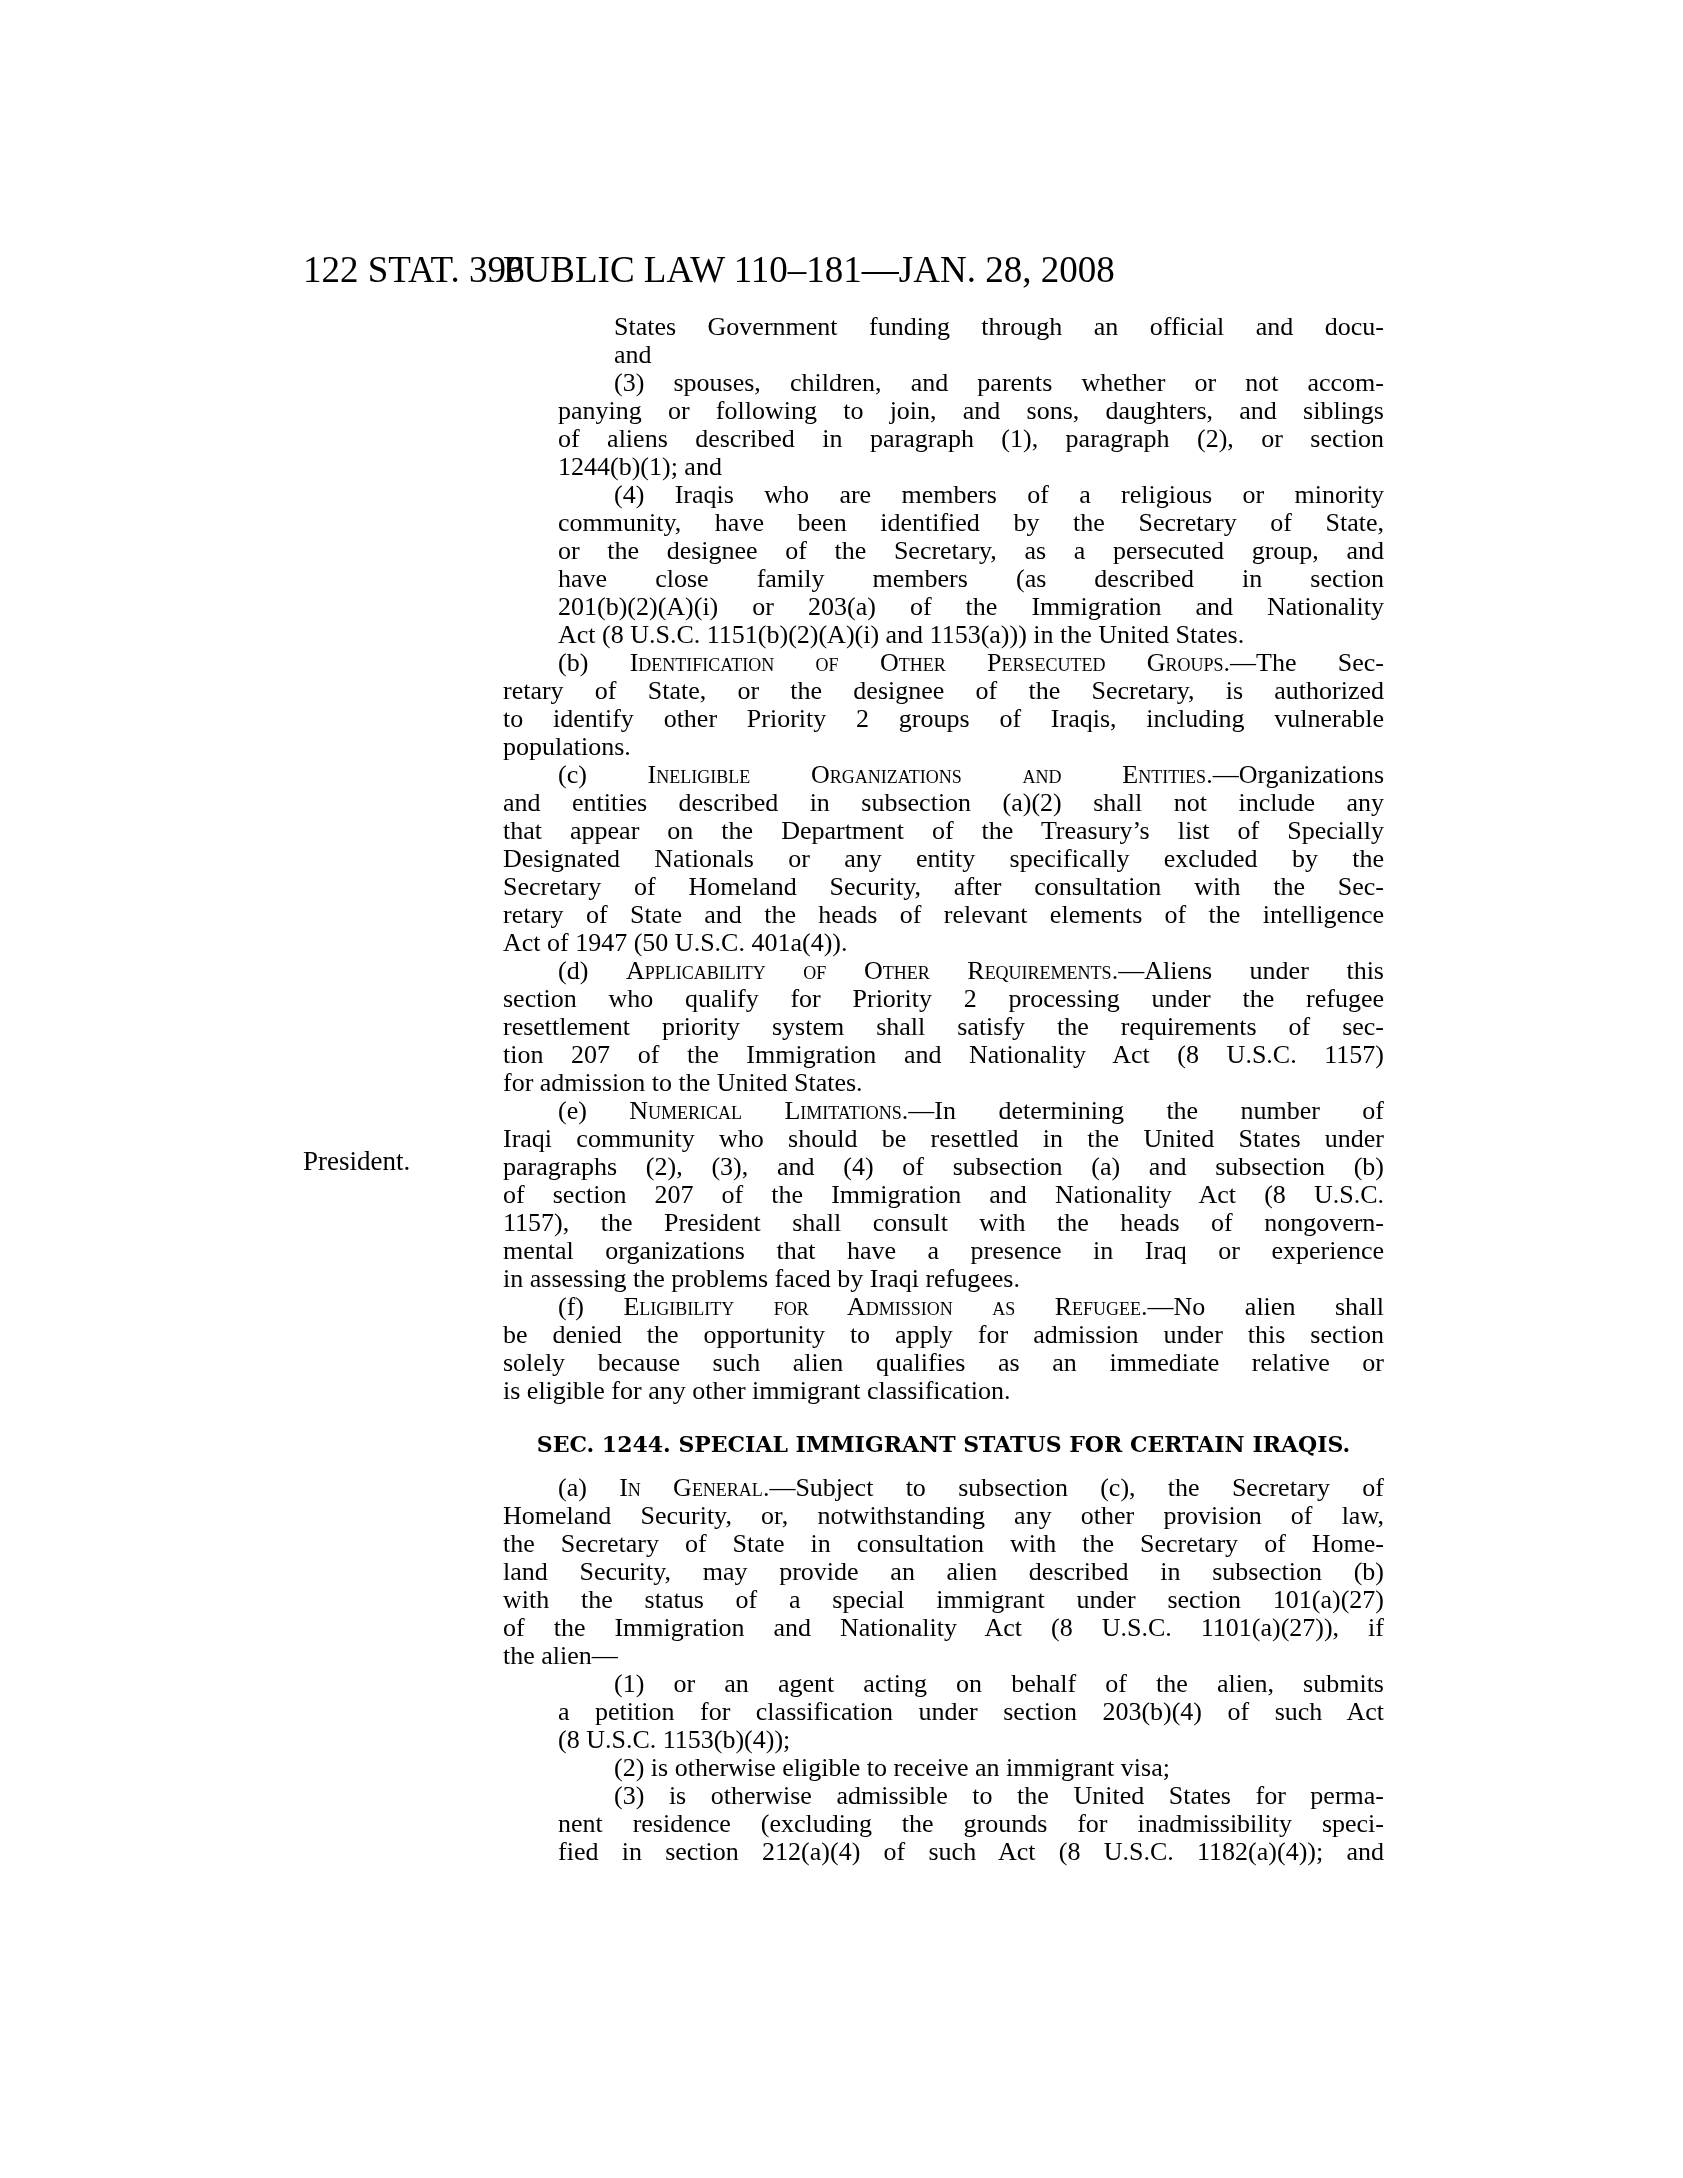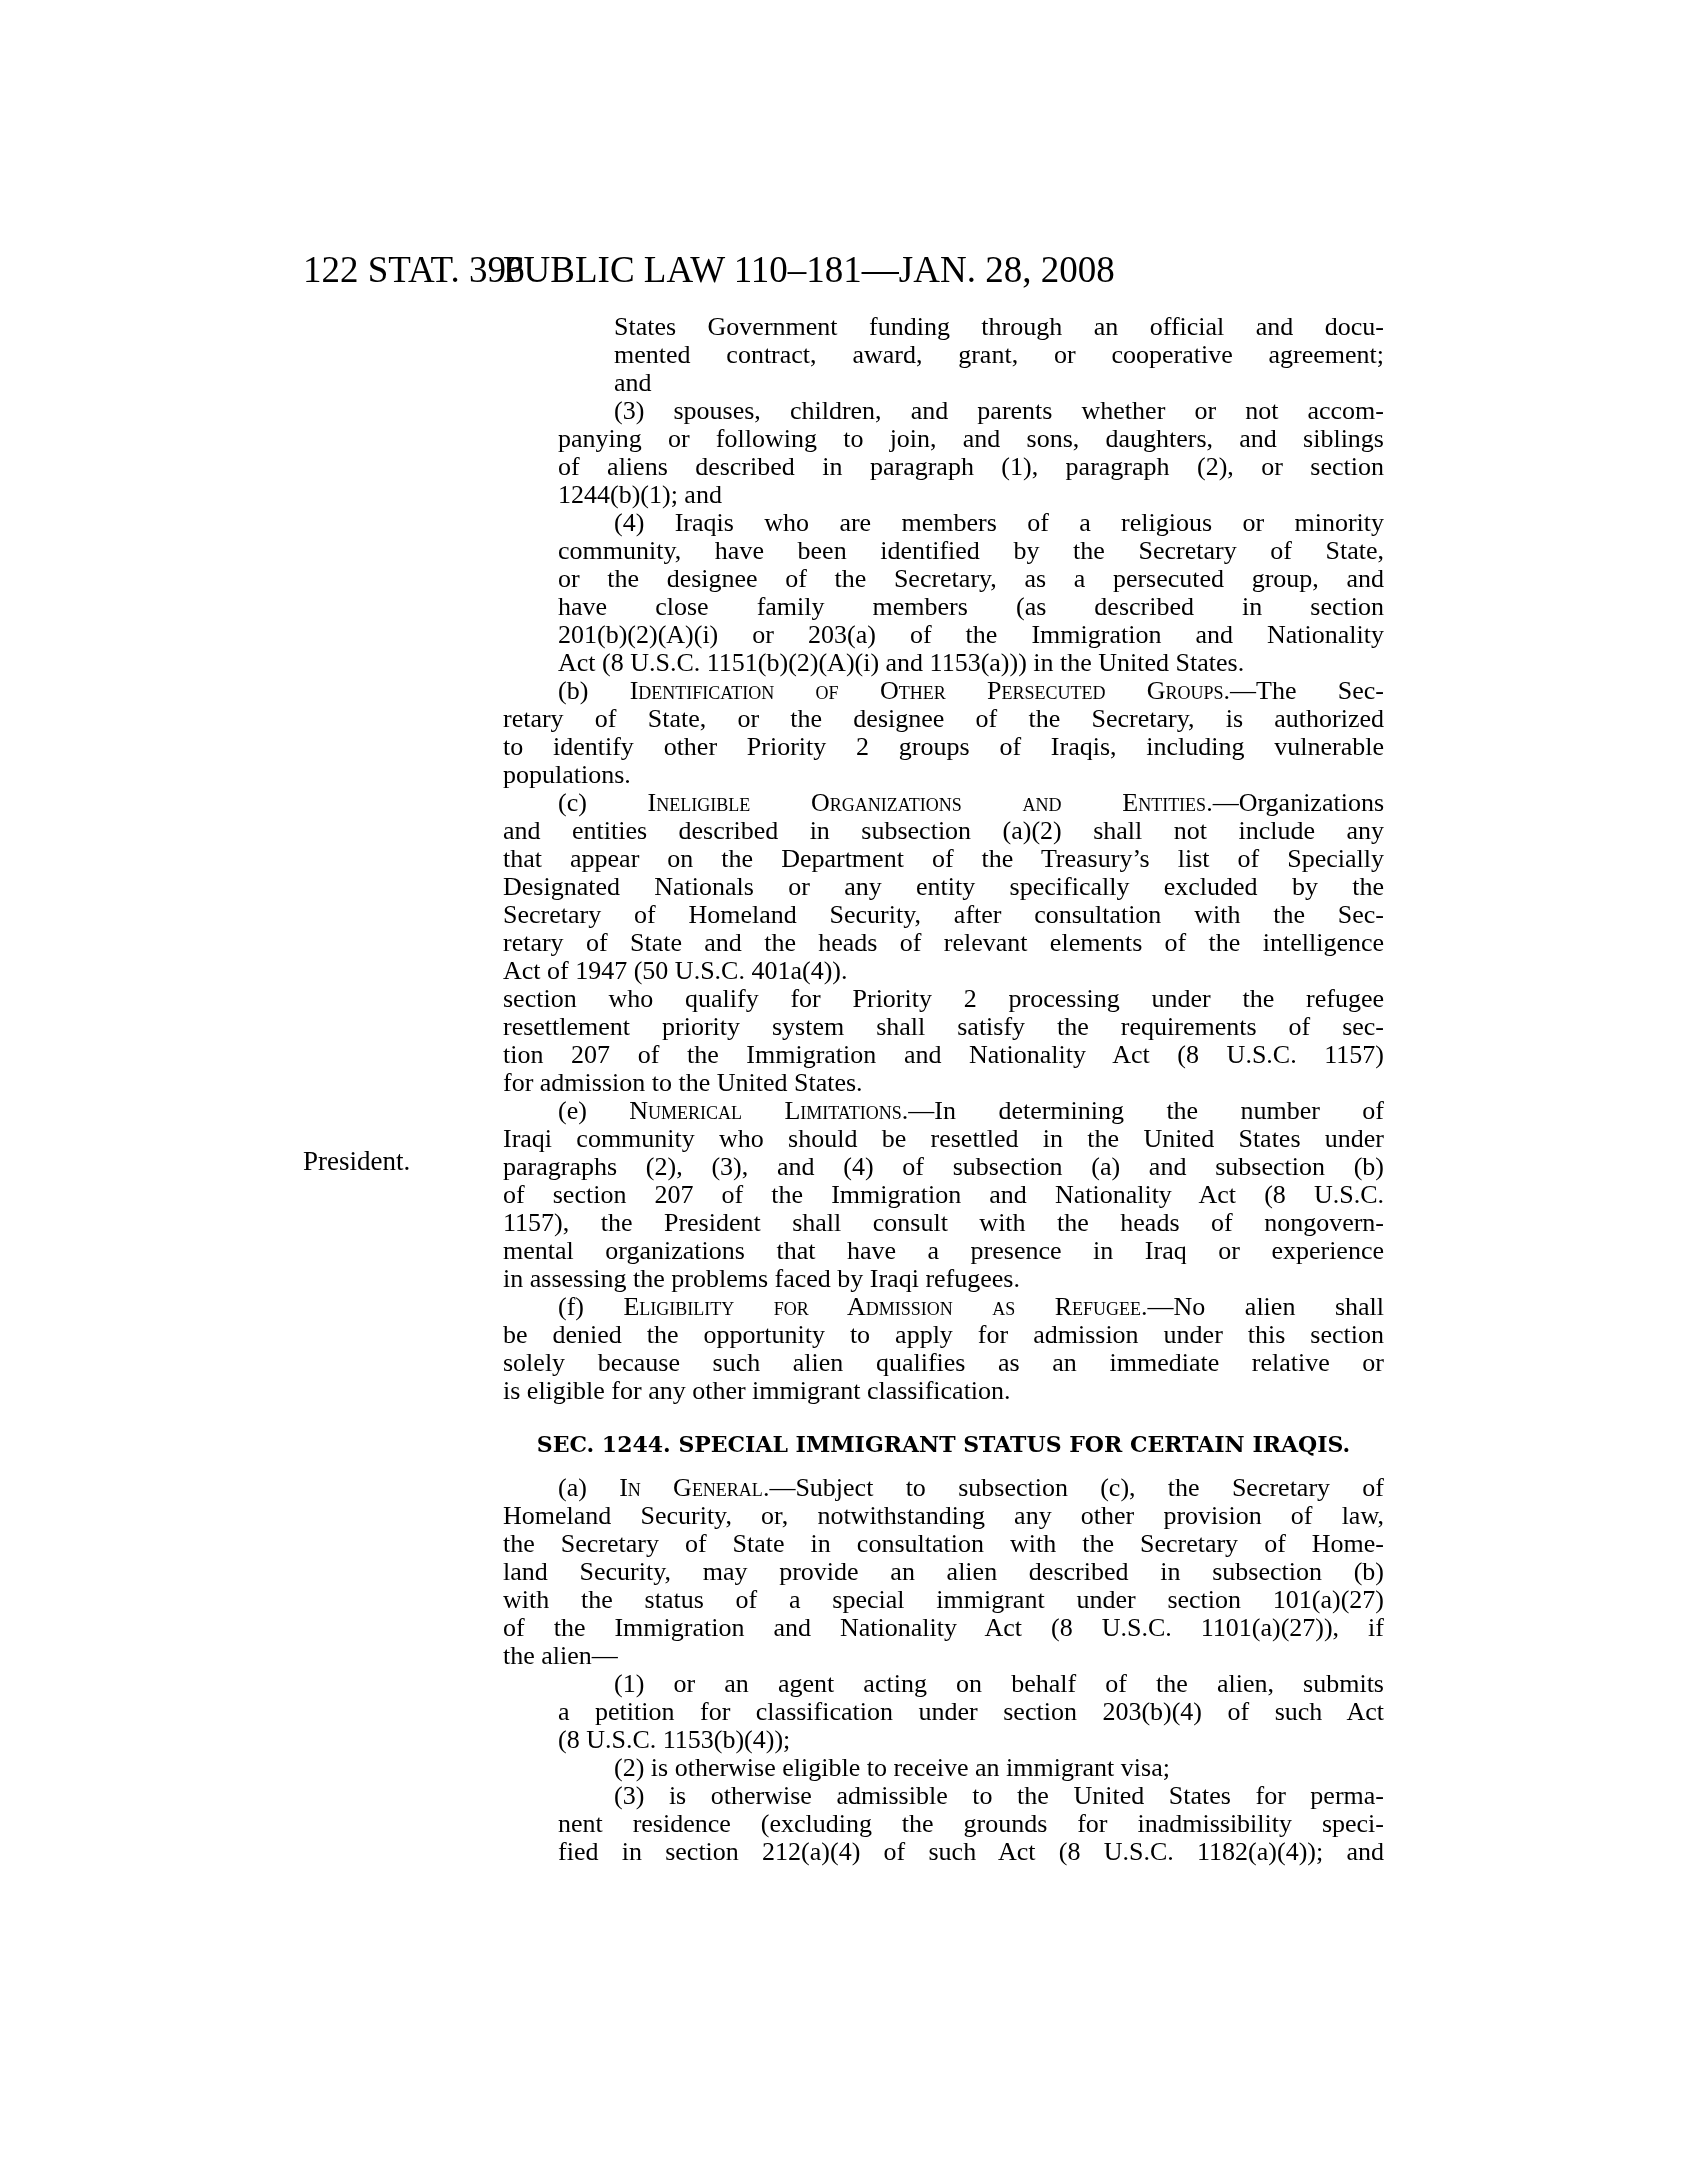"mented contract, award, grant, or" div.line { html: <div><span>mented contract, award, grant, or cooperative agreement;</span></div> -> none }
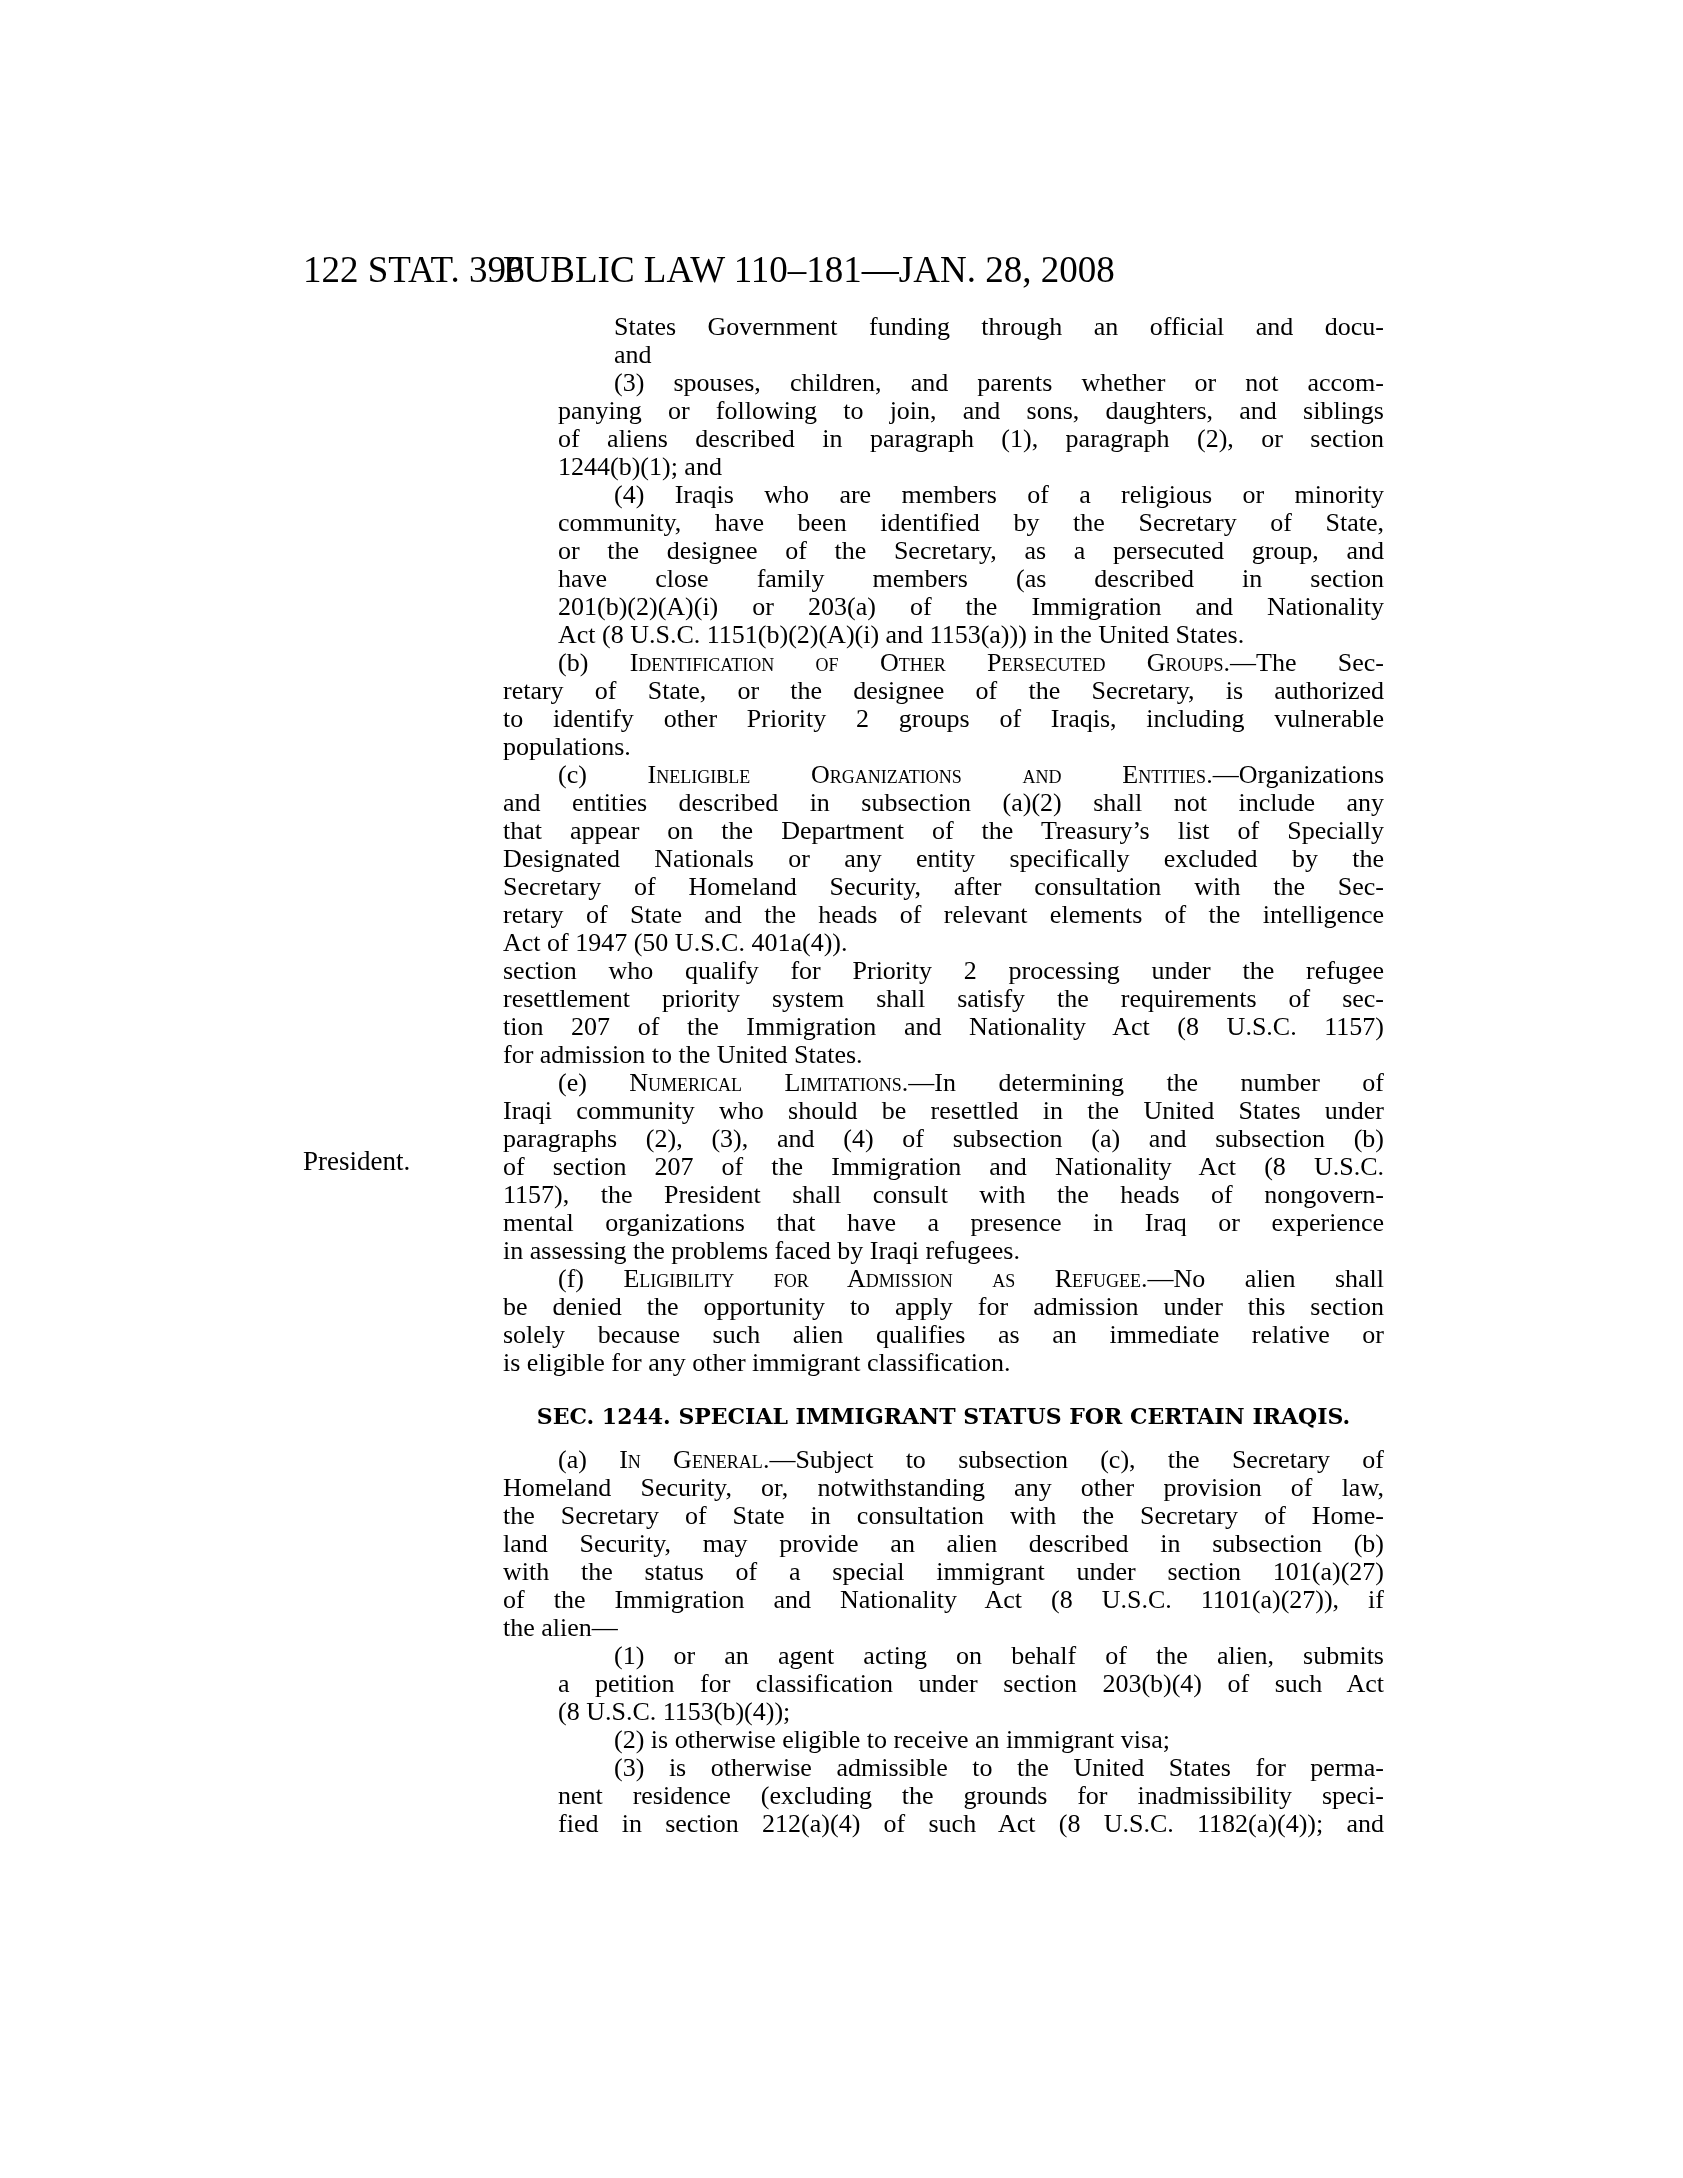"(d) Applicability of Other" div.line { html: none -> <div><span>(d) </span><span>Applicability of Other Requirements</span><span>.—Aliens under this</span></div> }
